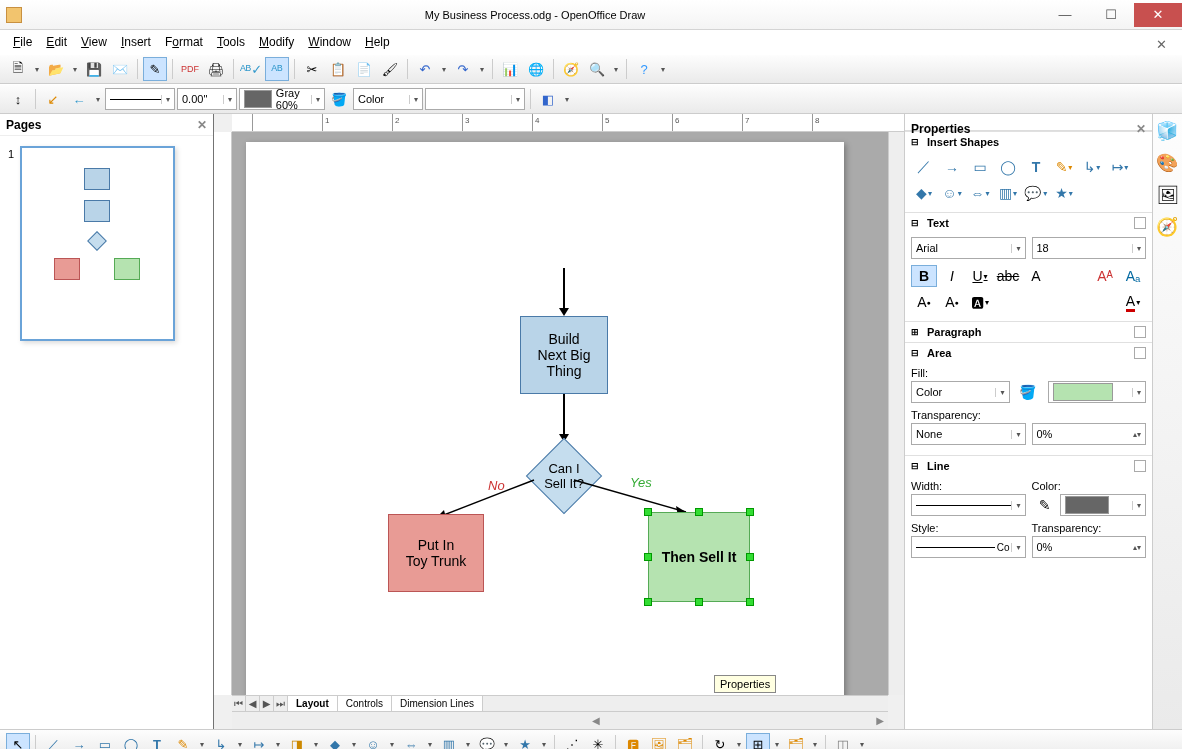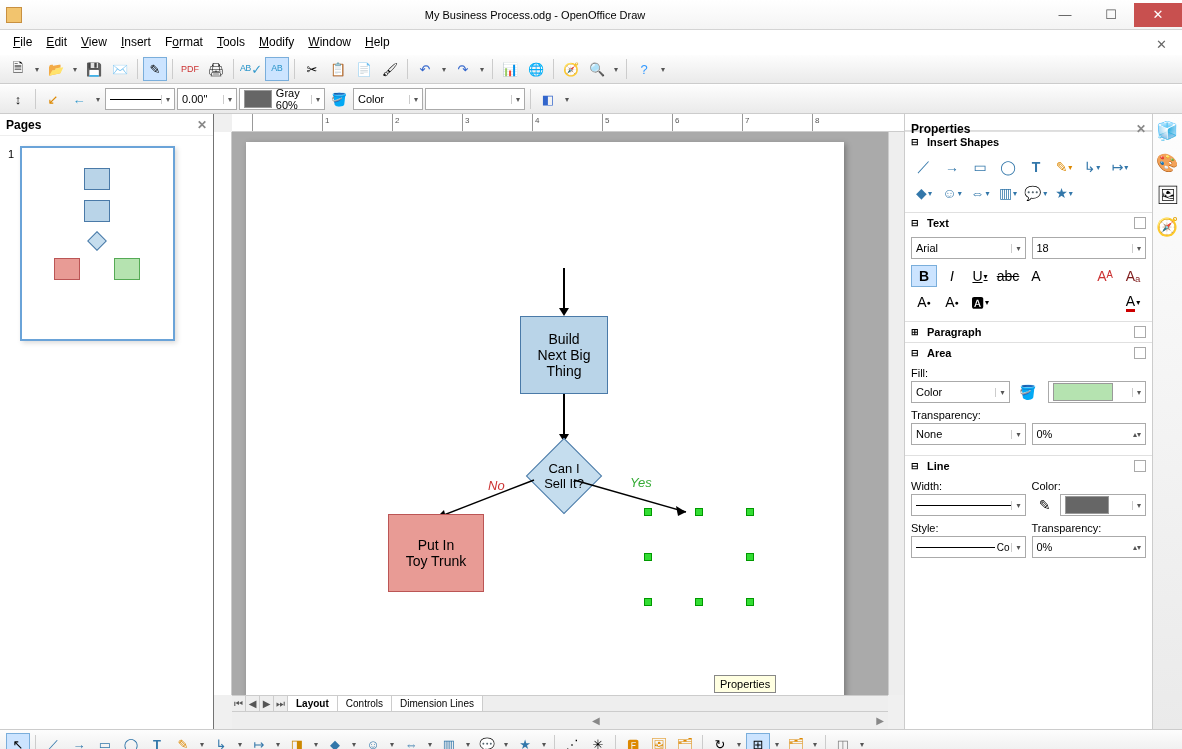"Aₐ" div.shape-btn { color: #7f1d1d -> #0369a1 }
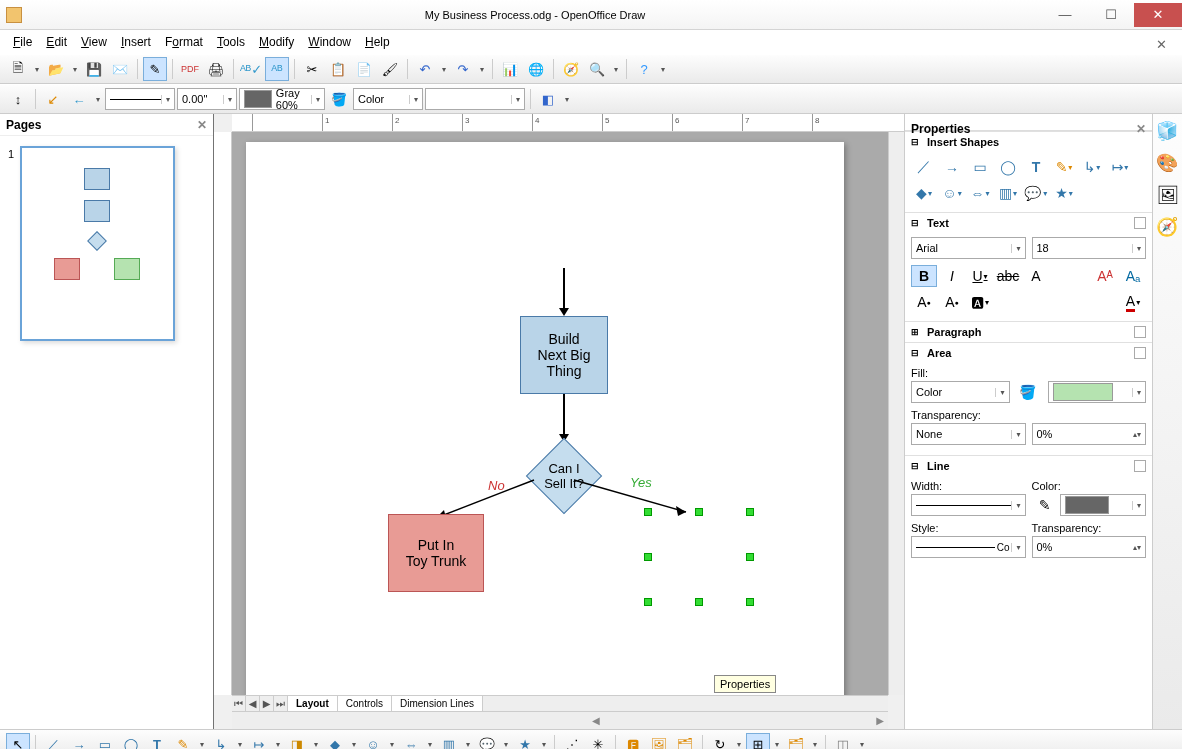"Then Sell It" div.shape { html: none -> <div>Then Sell It</div> }
